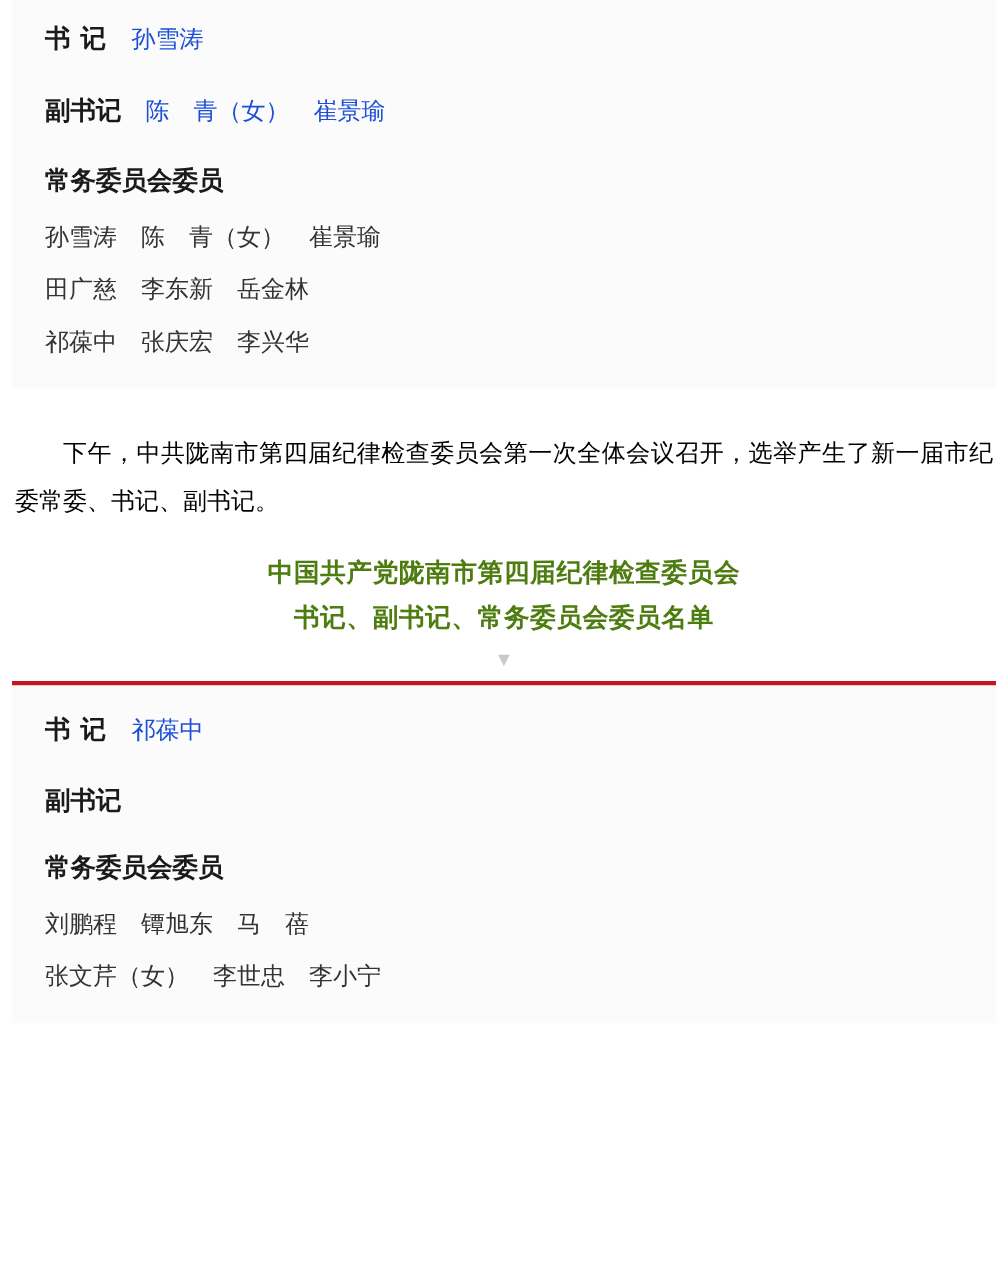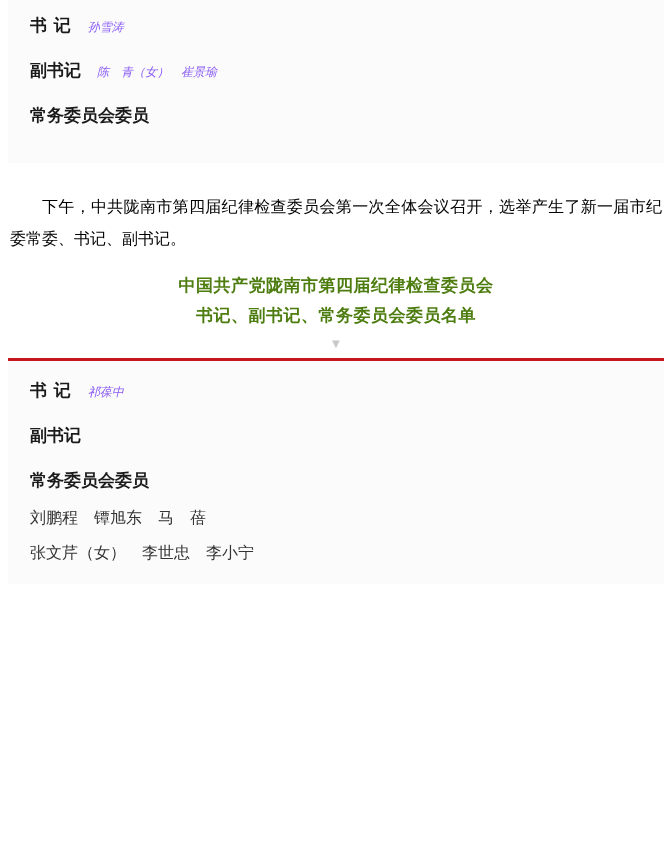"孙雪涛" .row-names { color: #8b5cf6 -> #1d4ed8; font-size: 12px -> 16px; font-style: italic -> none }
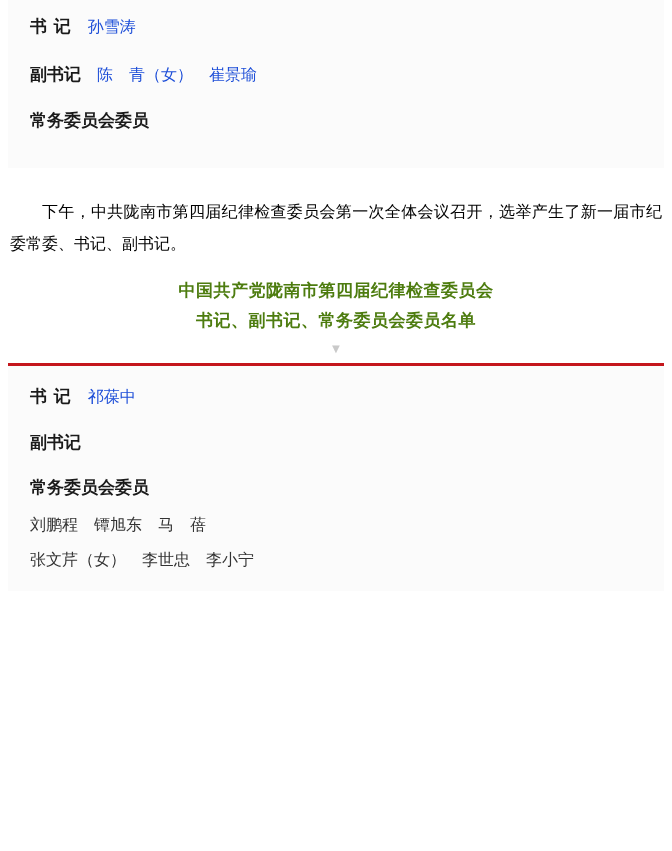"孙雪涛 陈 青（女） 崔景瑜" div.name-lines { html: none -> <div> <div>孙雪涛 陈 青（女） 崔景瑜</div> <div>田广慈 李东新 岳金林</div> <div>祁葆中 张庆宏 李兴华</div> </div> }
